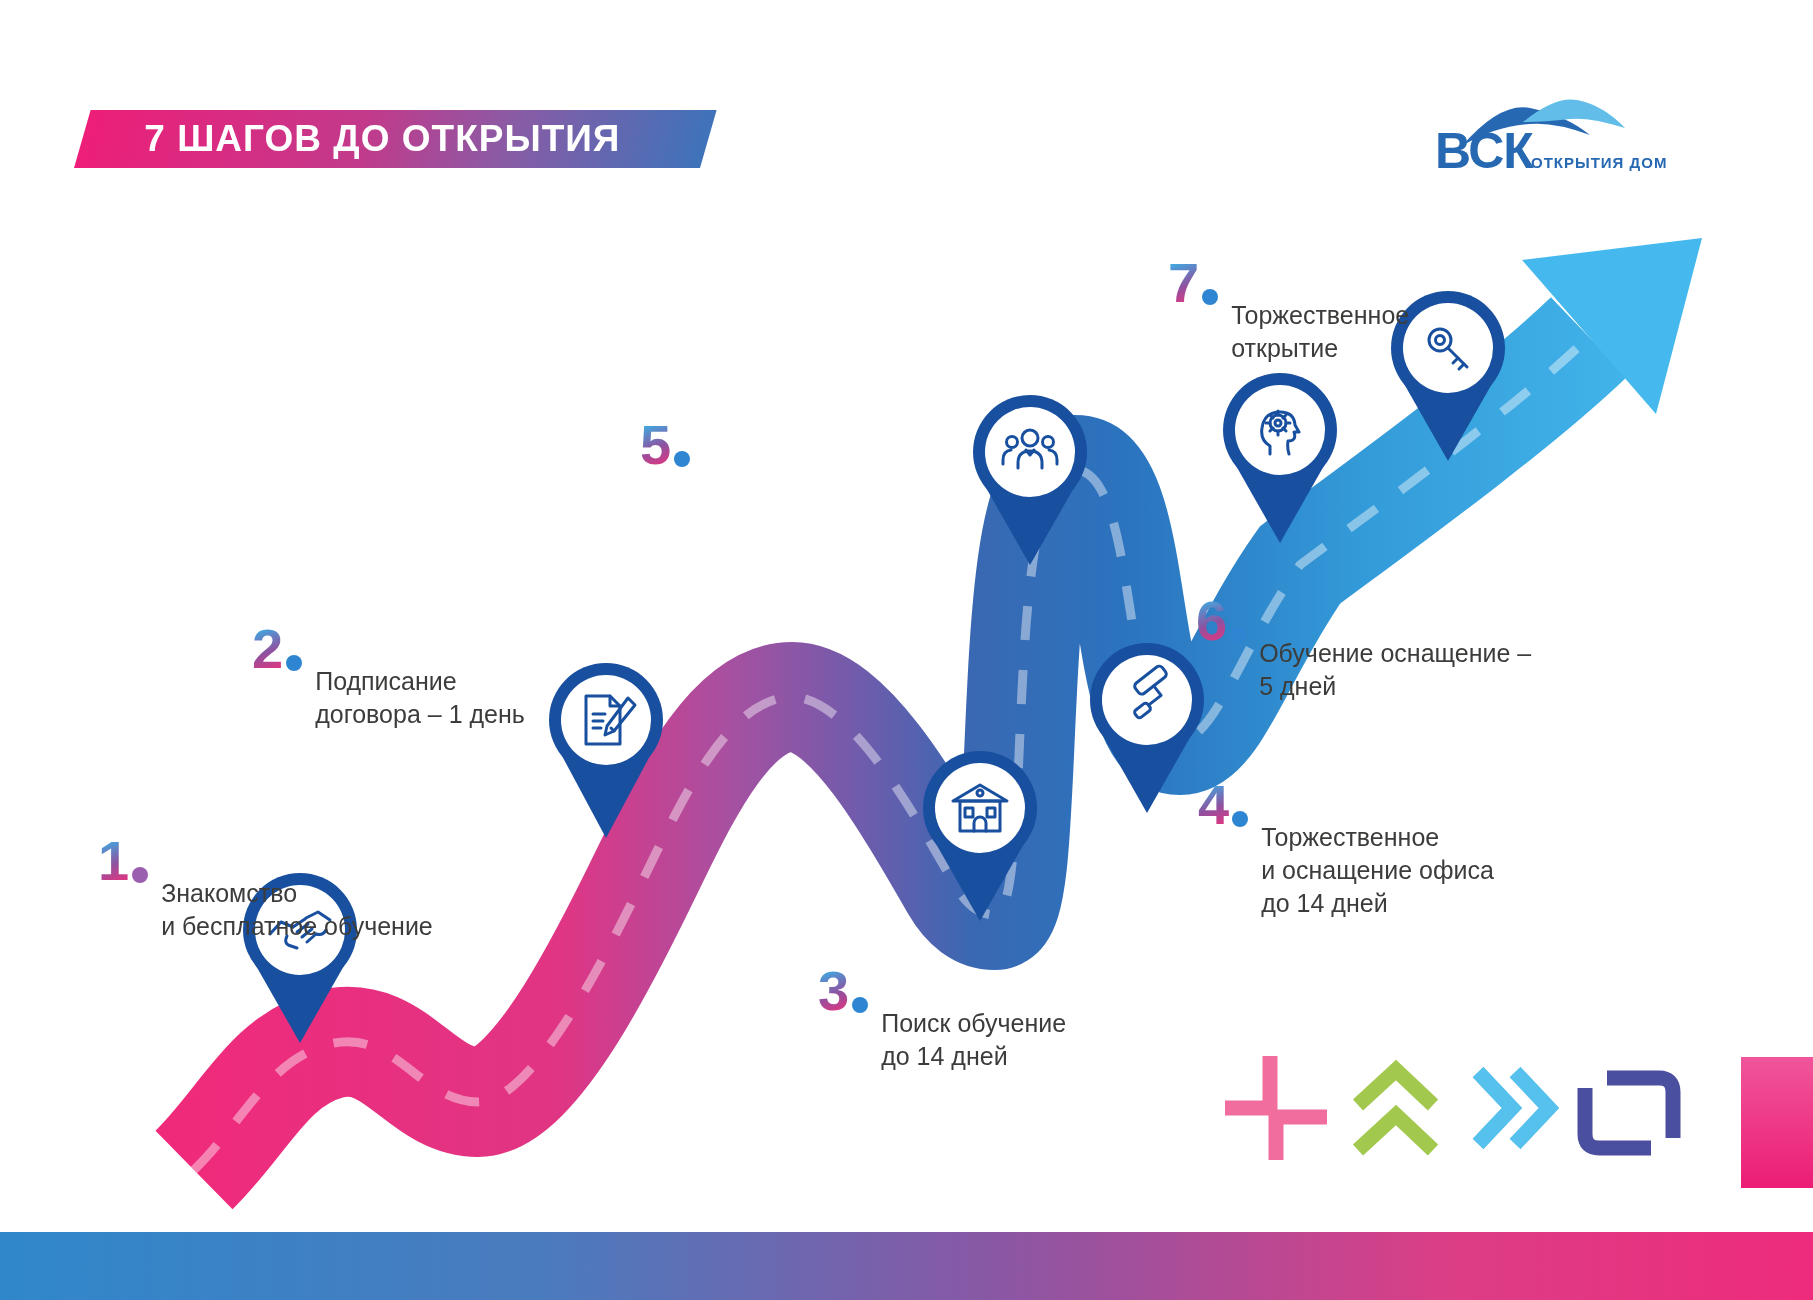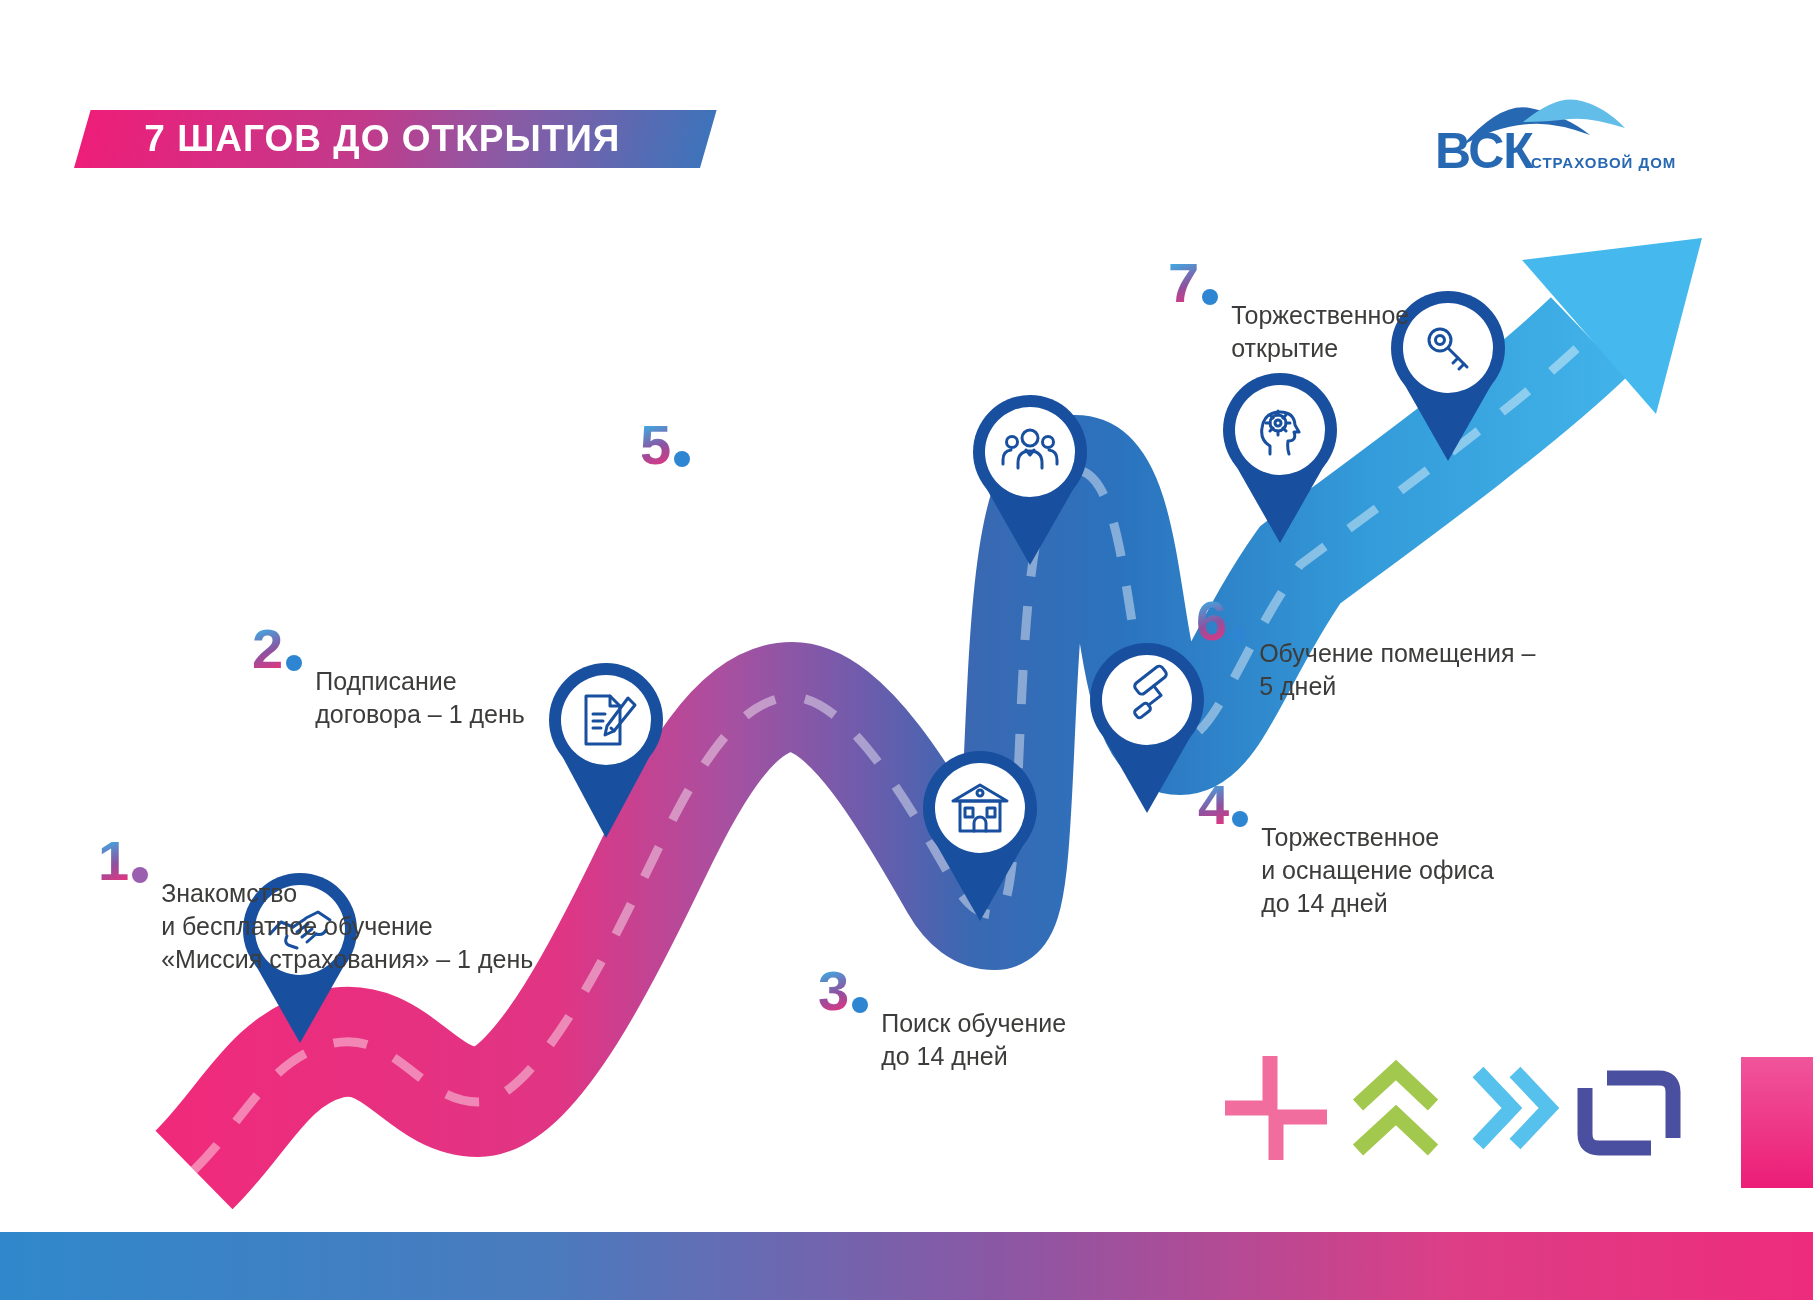"СТРАХОВОЙ ДОМ" span.sub { text: СТРАХОВОЙ -> ОТКРЫТИЯ }
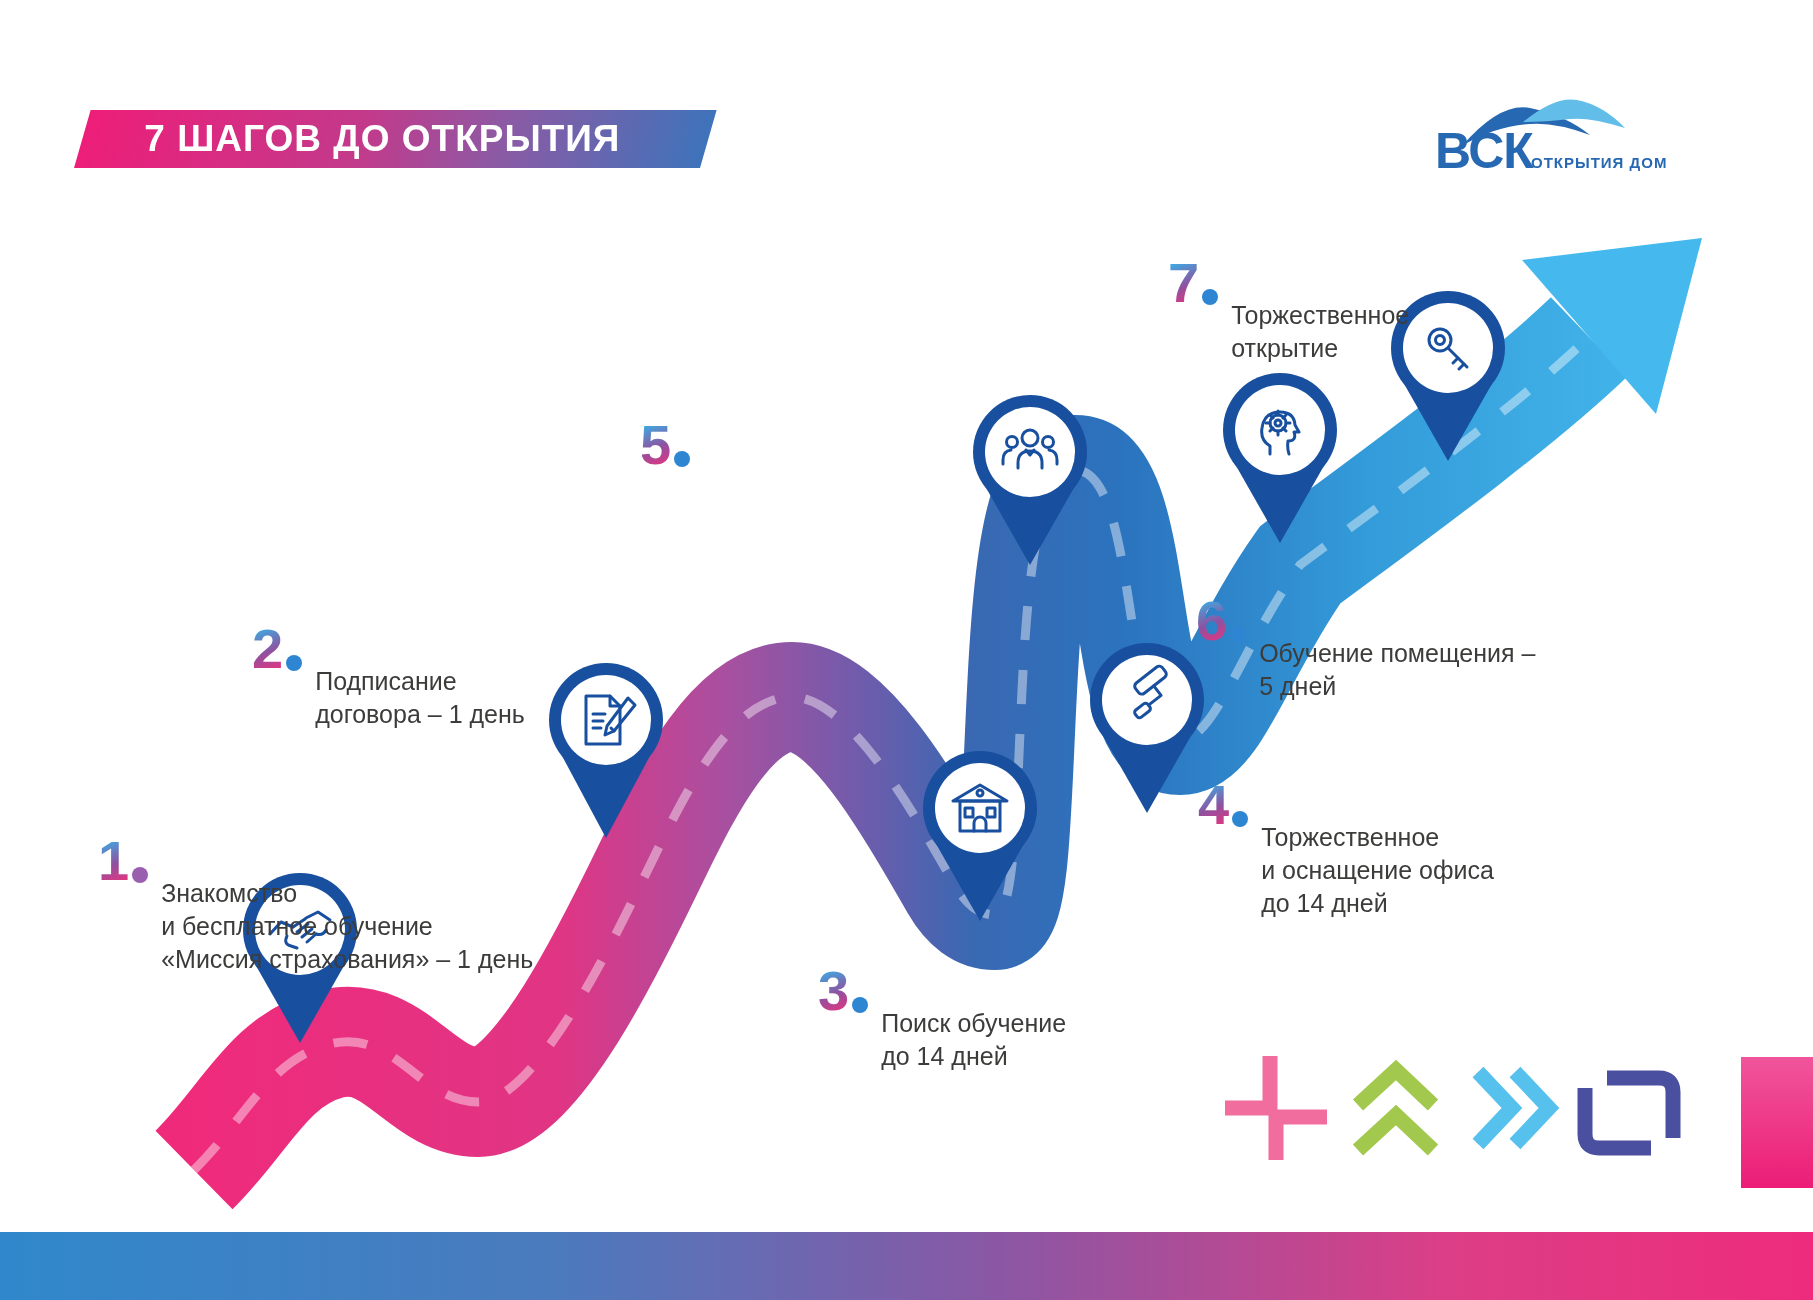"Обучение помещения –" div { text: помещения -> оснащение }
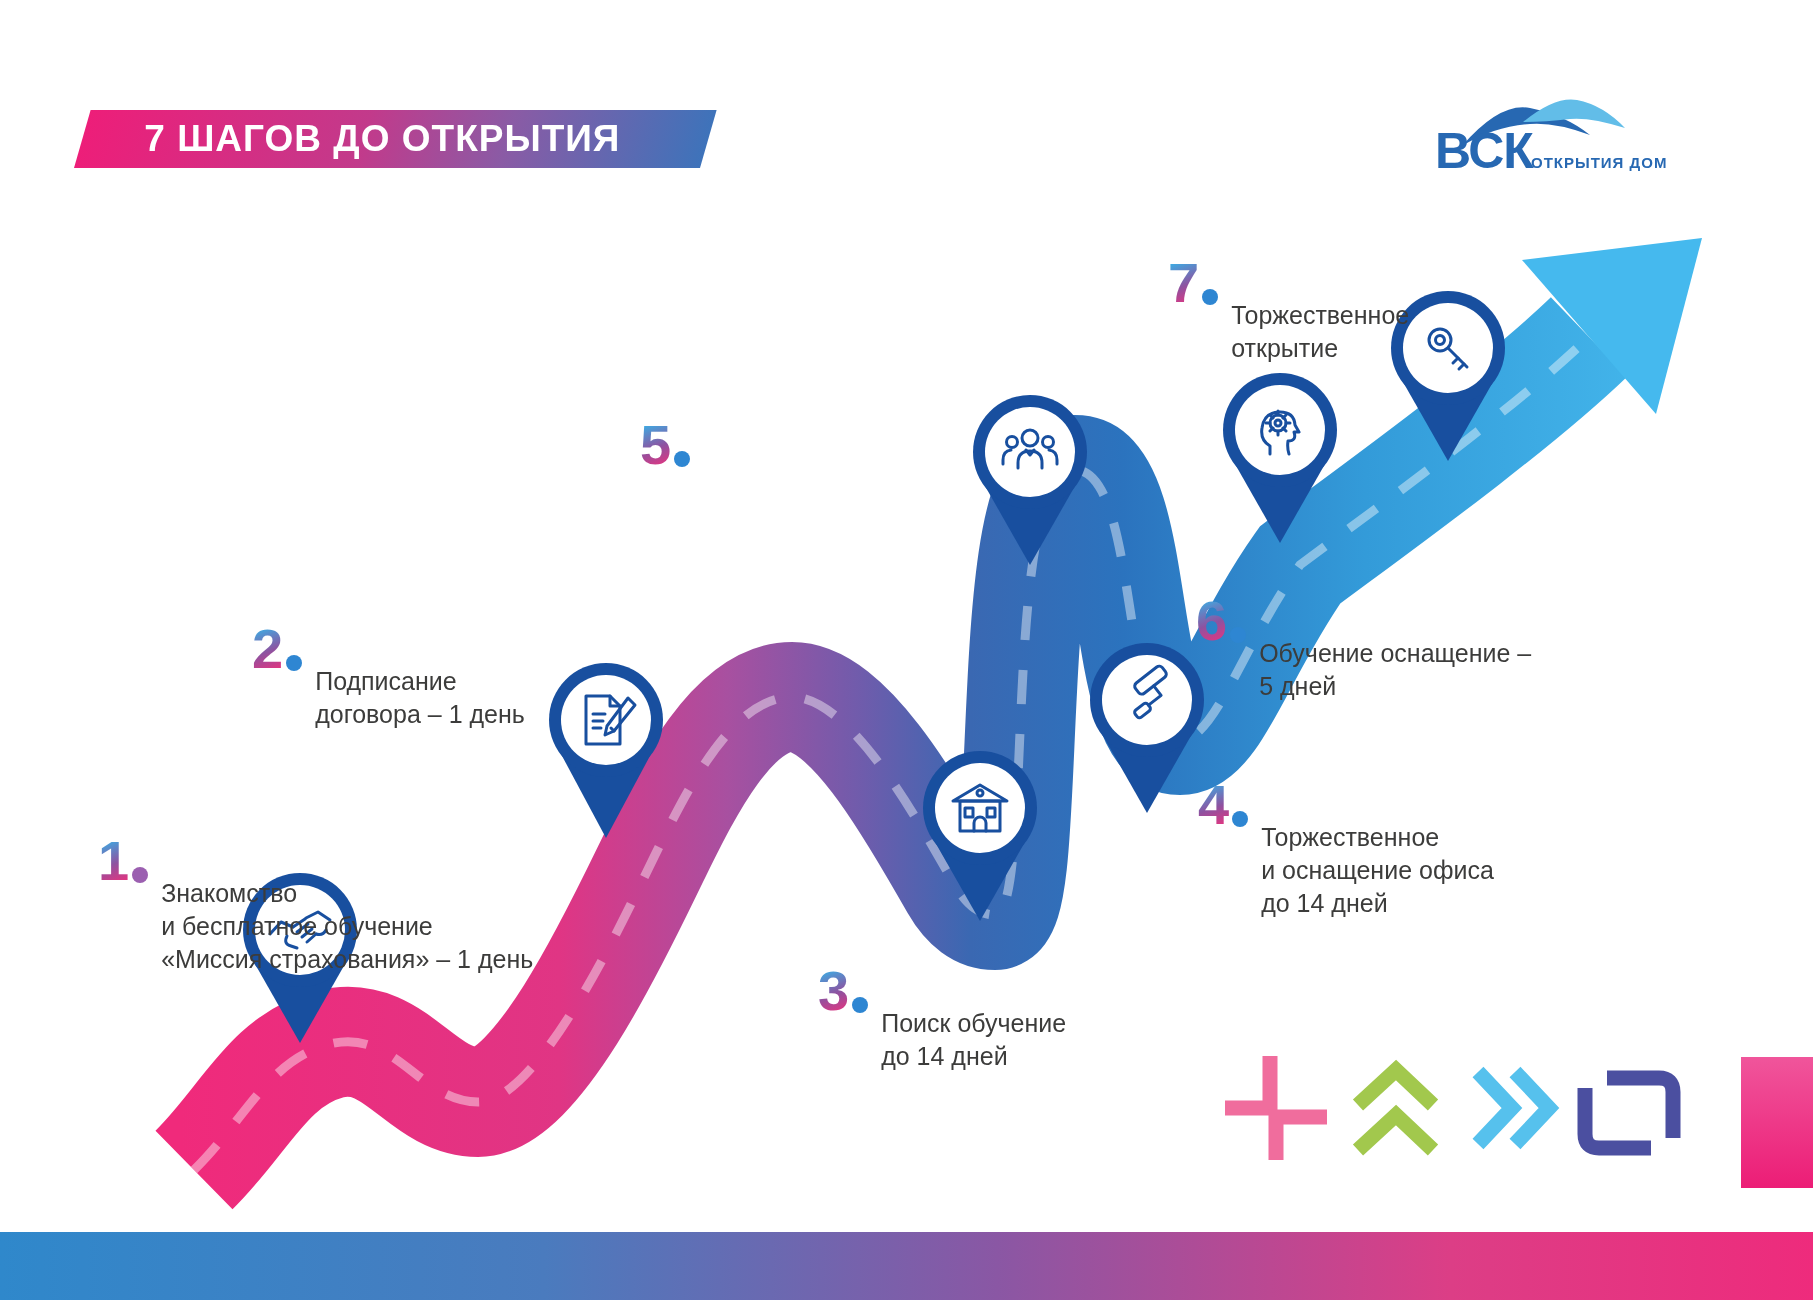"«Миссия страхования» – 1 день" div { html: <div>«Миссия страхования» – 1 день</div> -> none }
